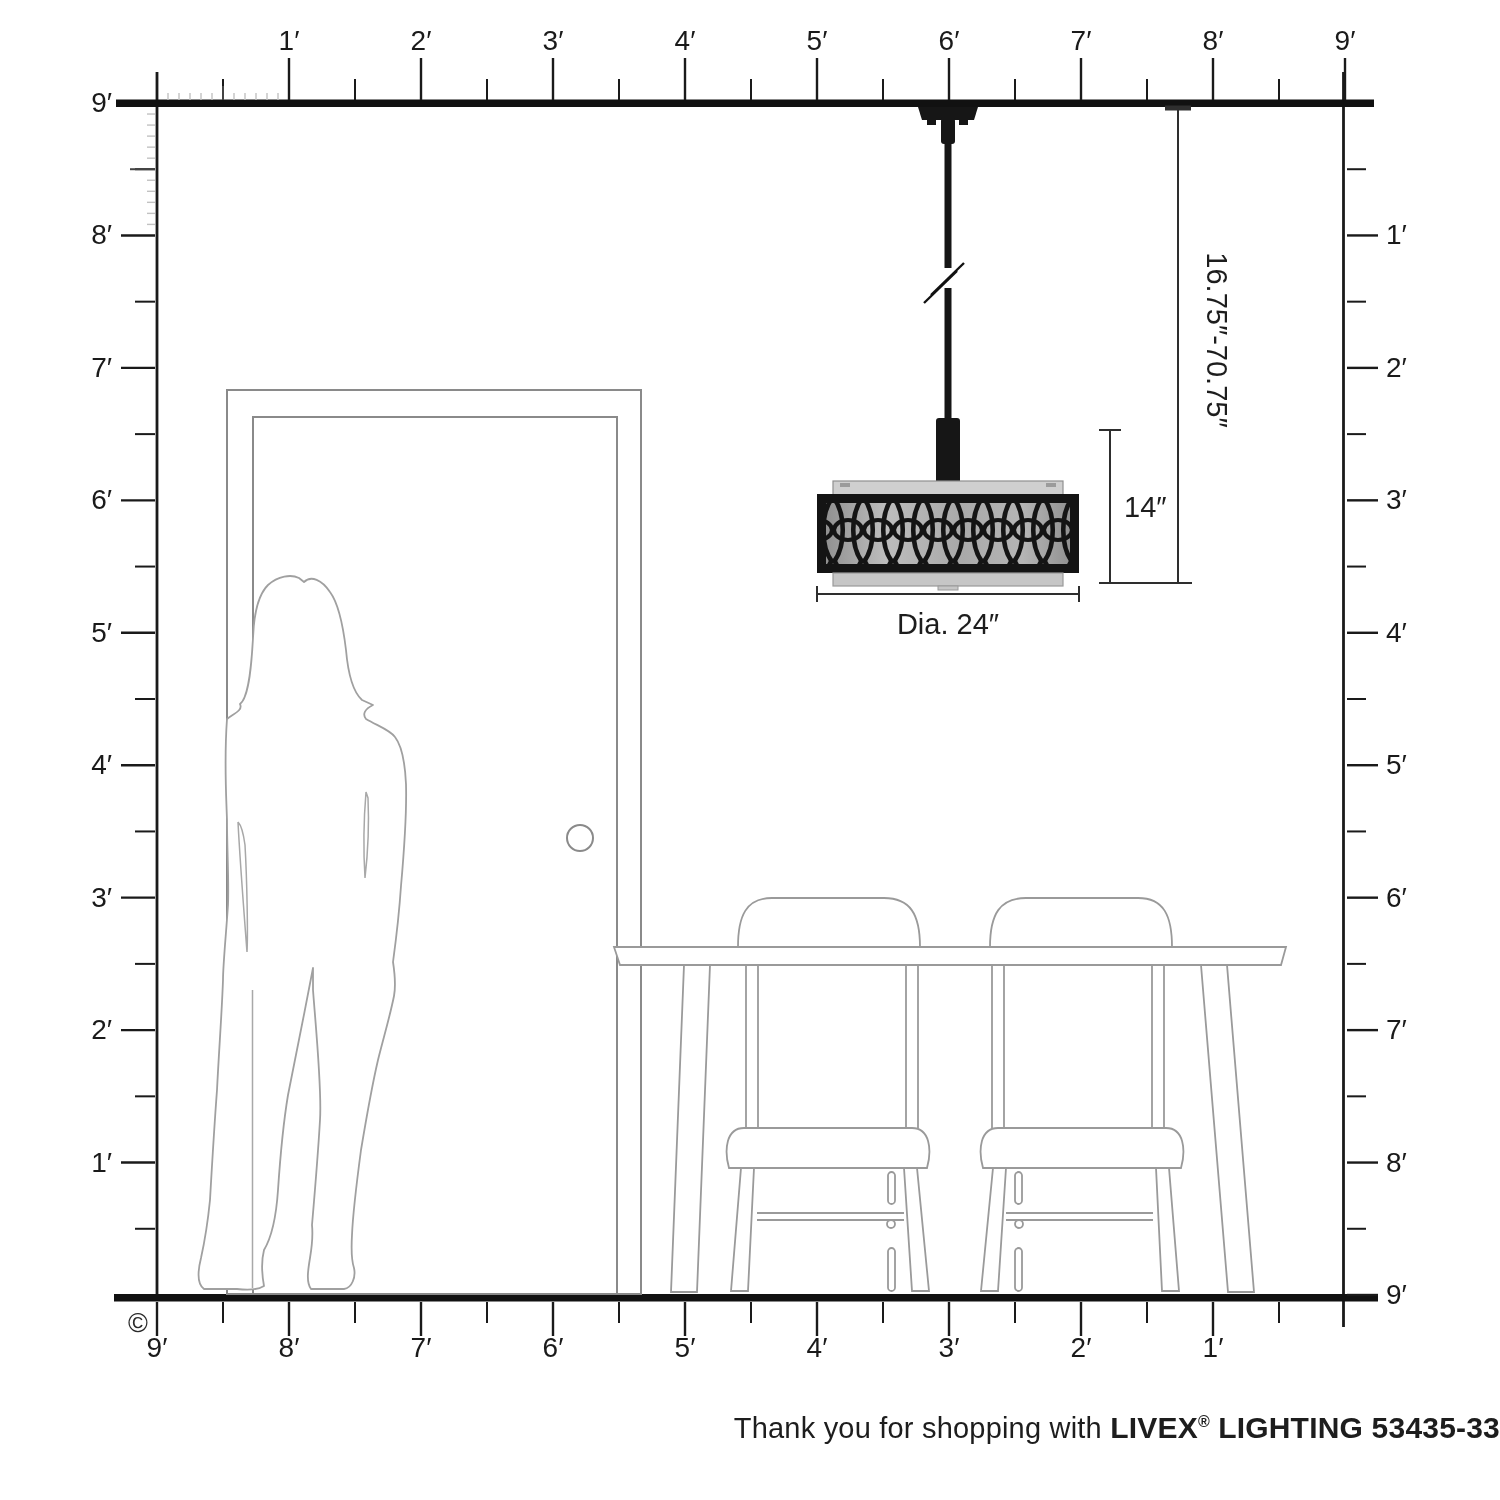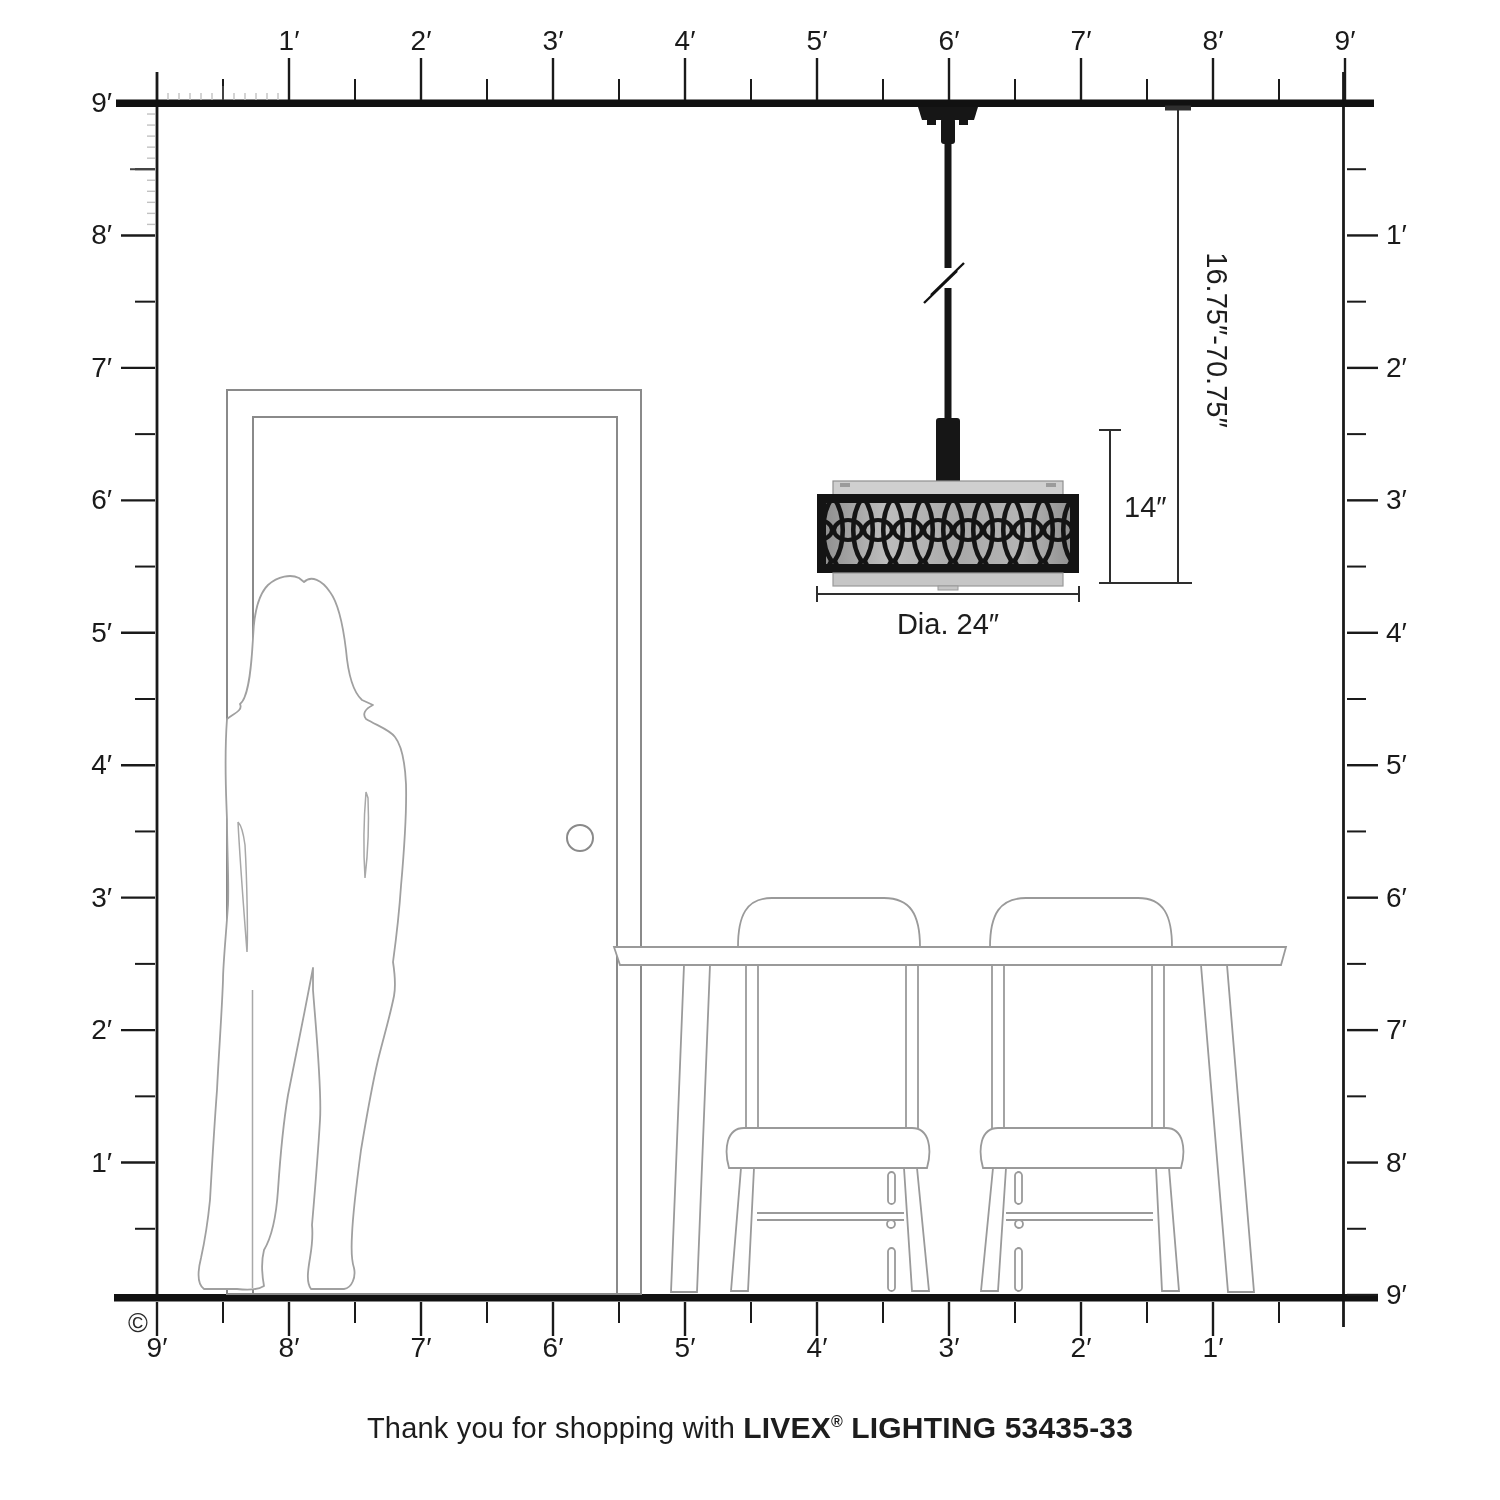"Thank you for shopping with" .caption { text-align: center -> right }
